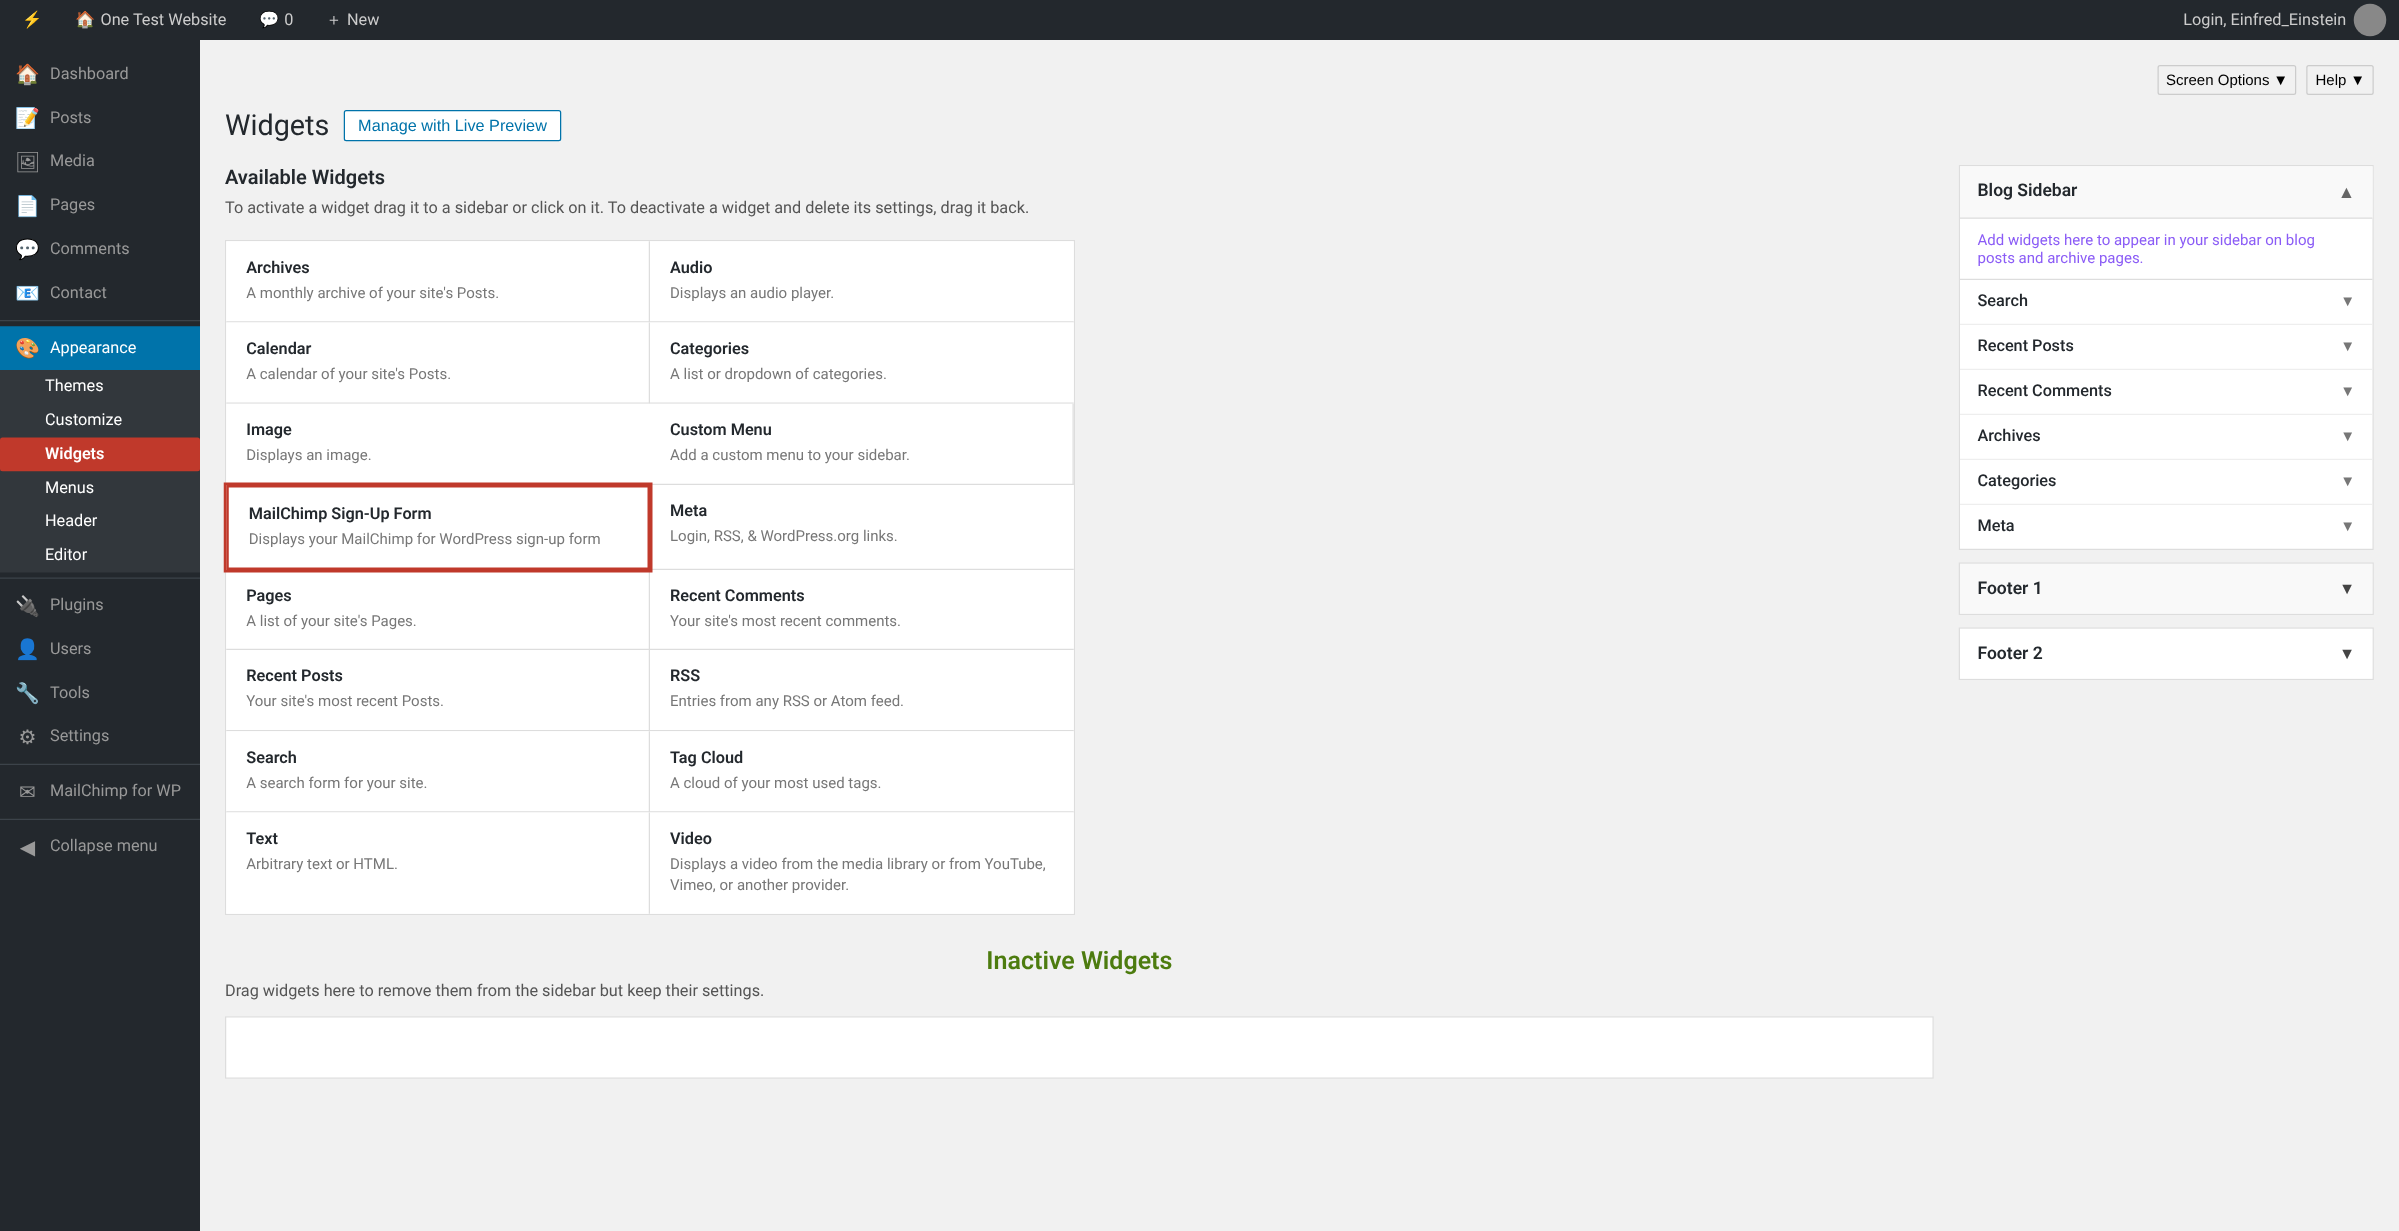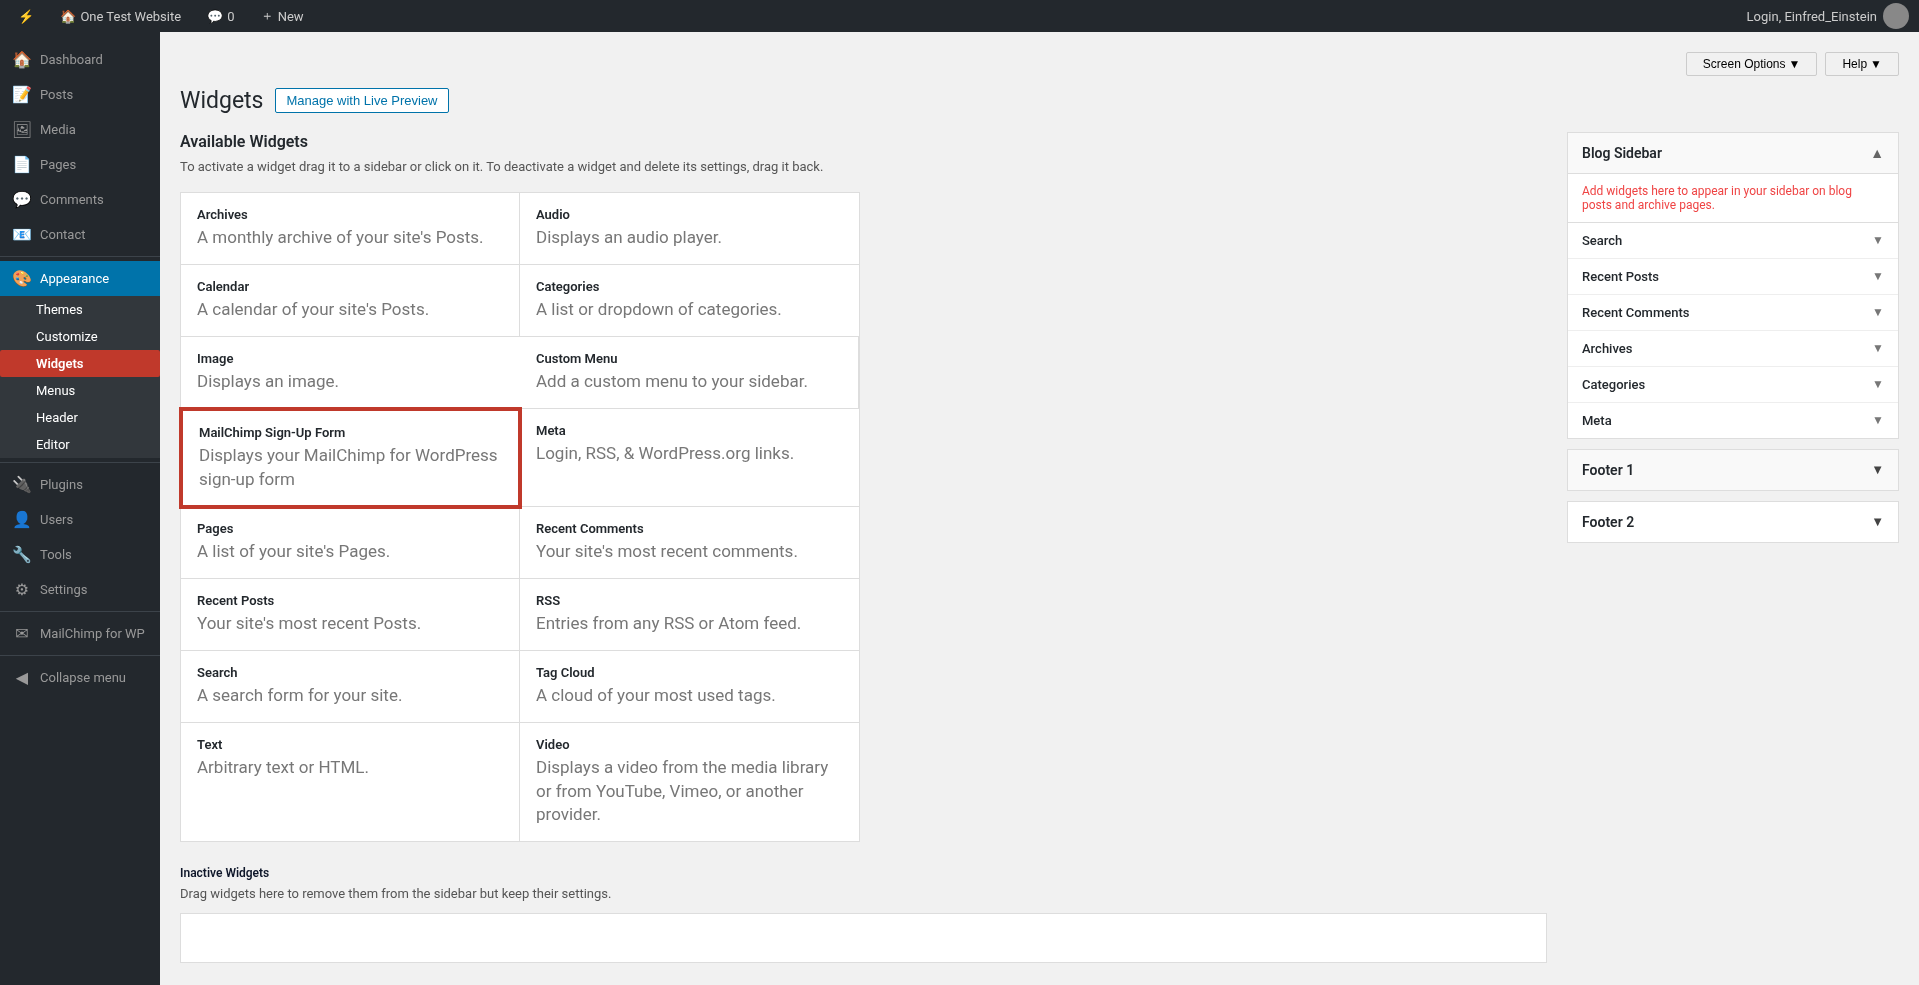"Screen Options" .screen-options-btn, .help-btn { padding: 4px 16px -> 4px 6px }
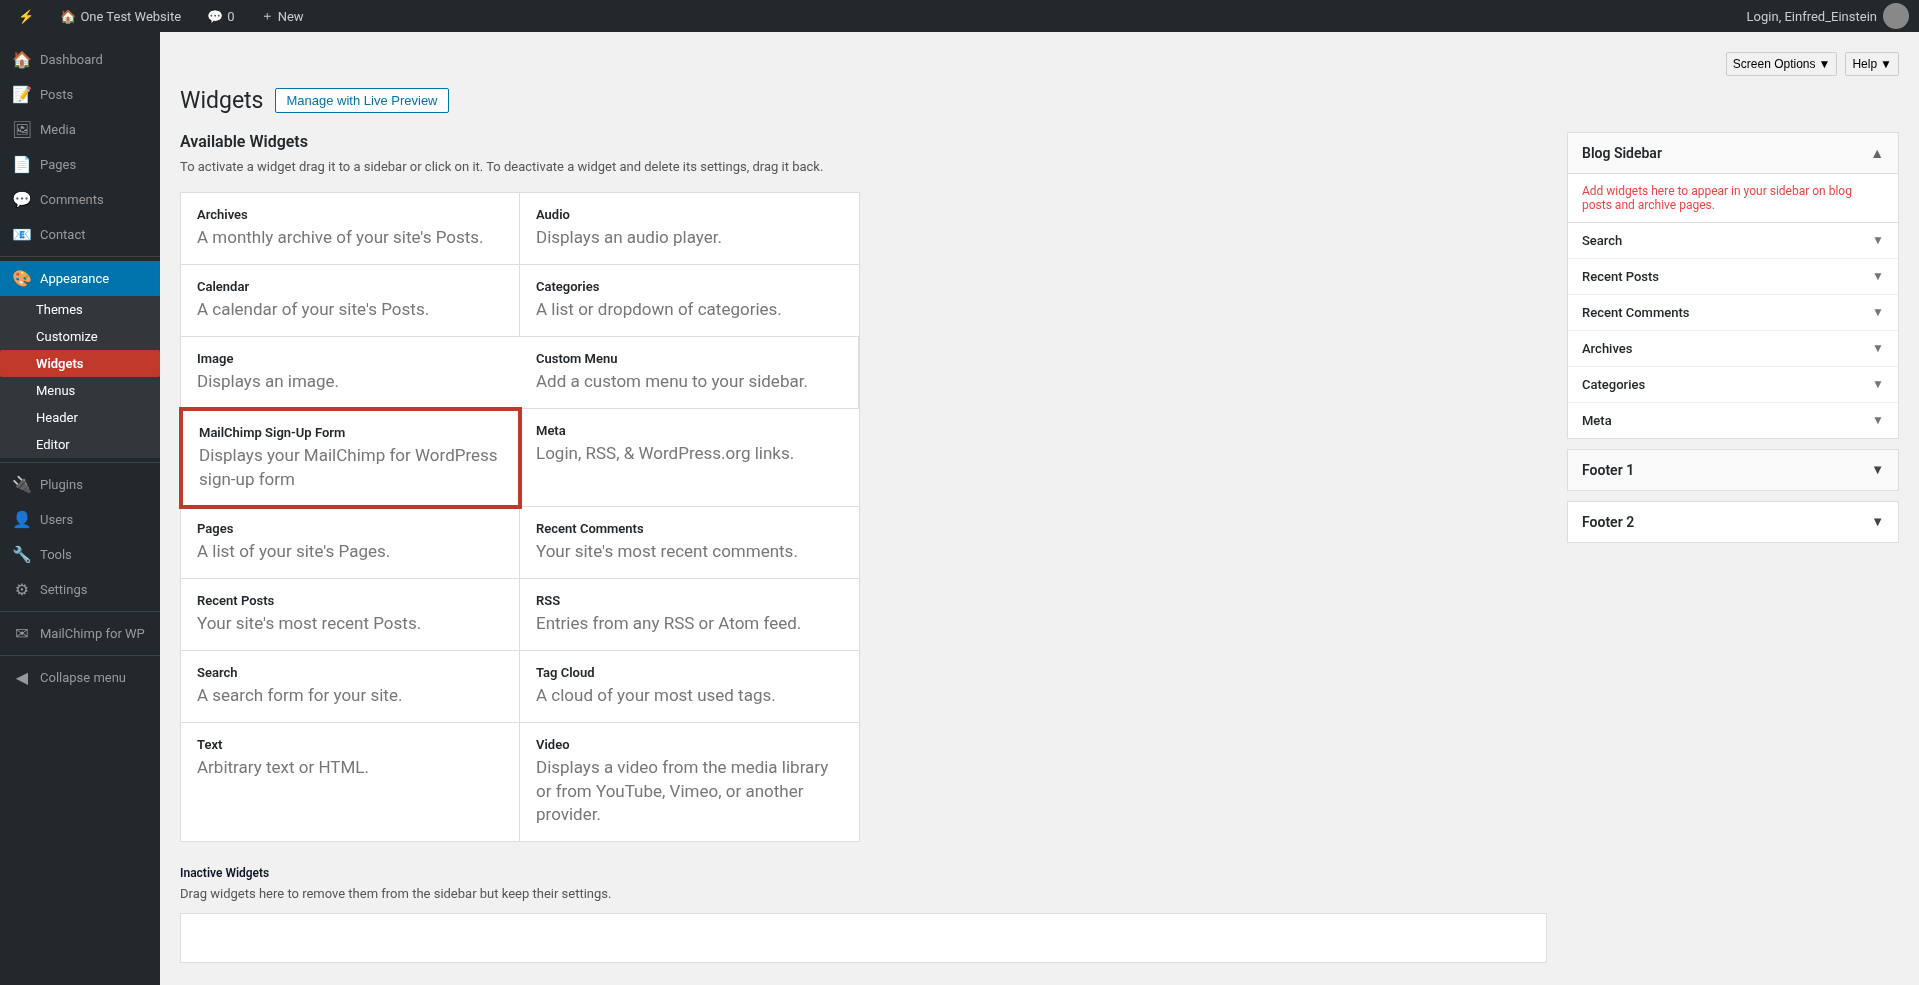"Add widgets here to appear" .blog-sidebar-desc { color: #ef4444 -> #8b5cf6 }
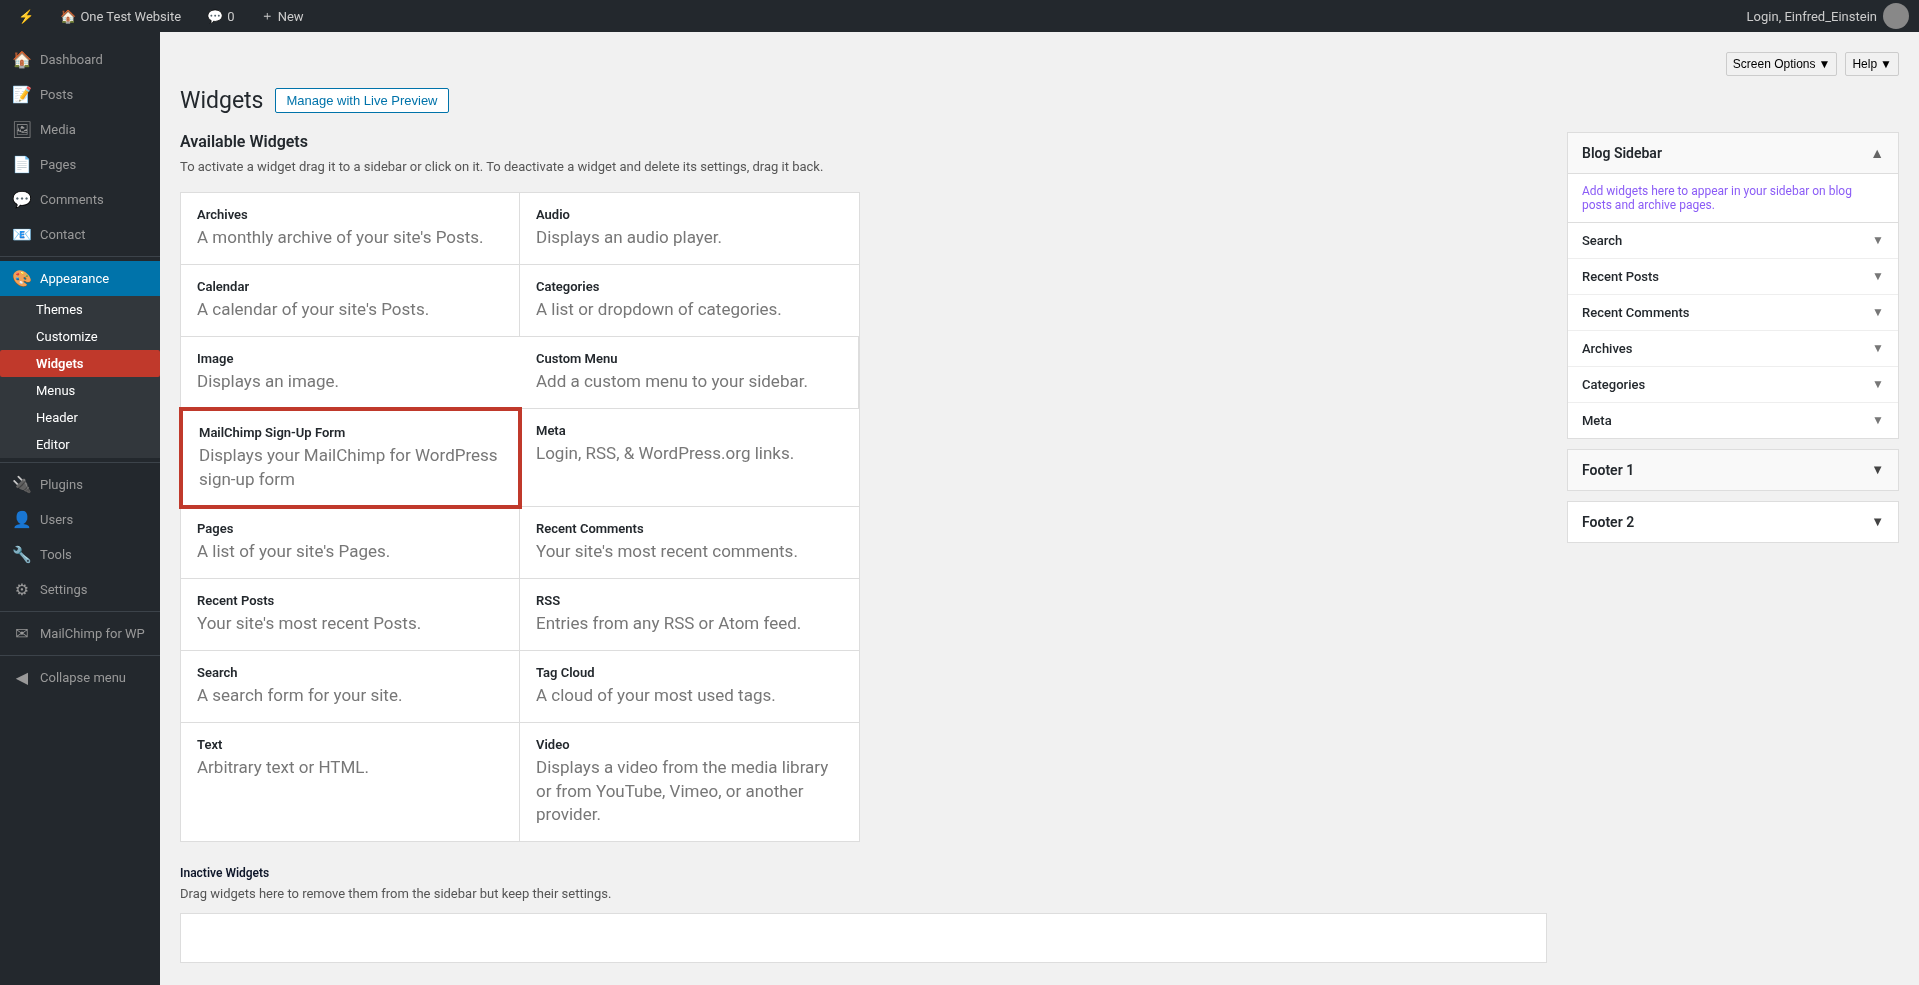"A monthly archive of your" .widget-desc { font-size: 17px -> 12px }
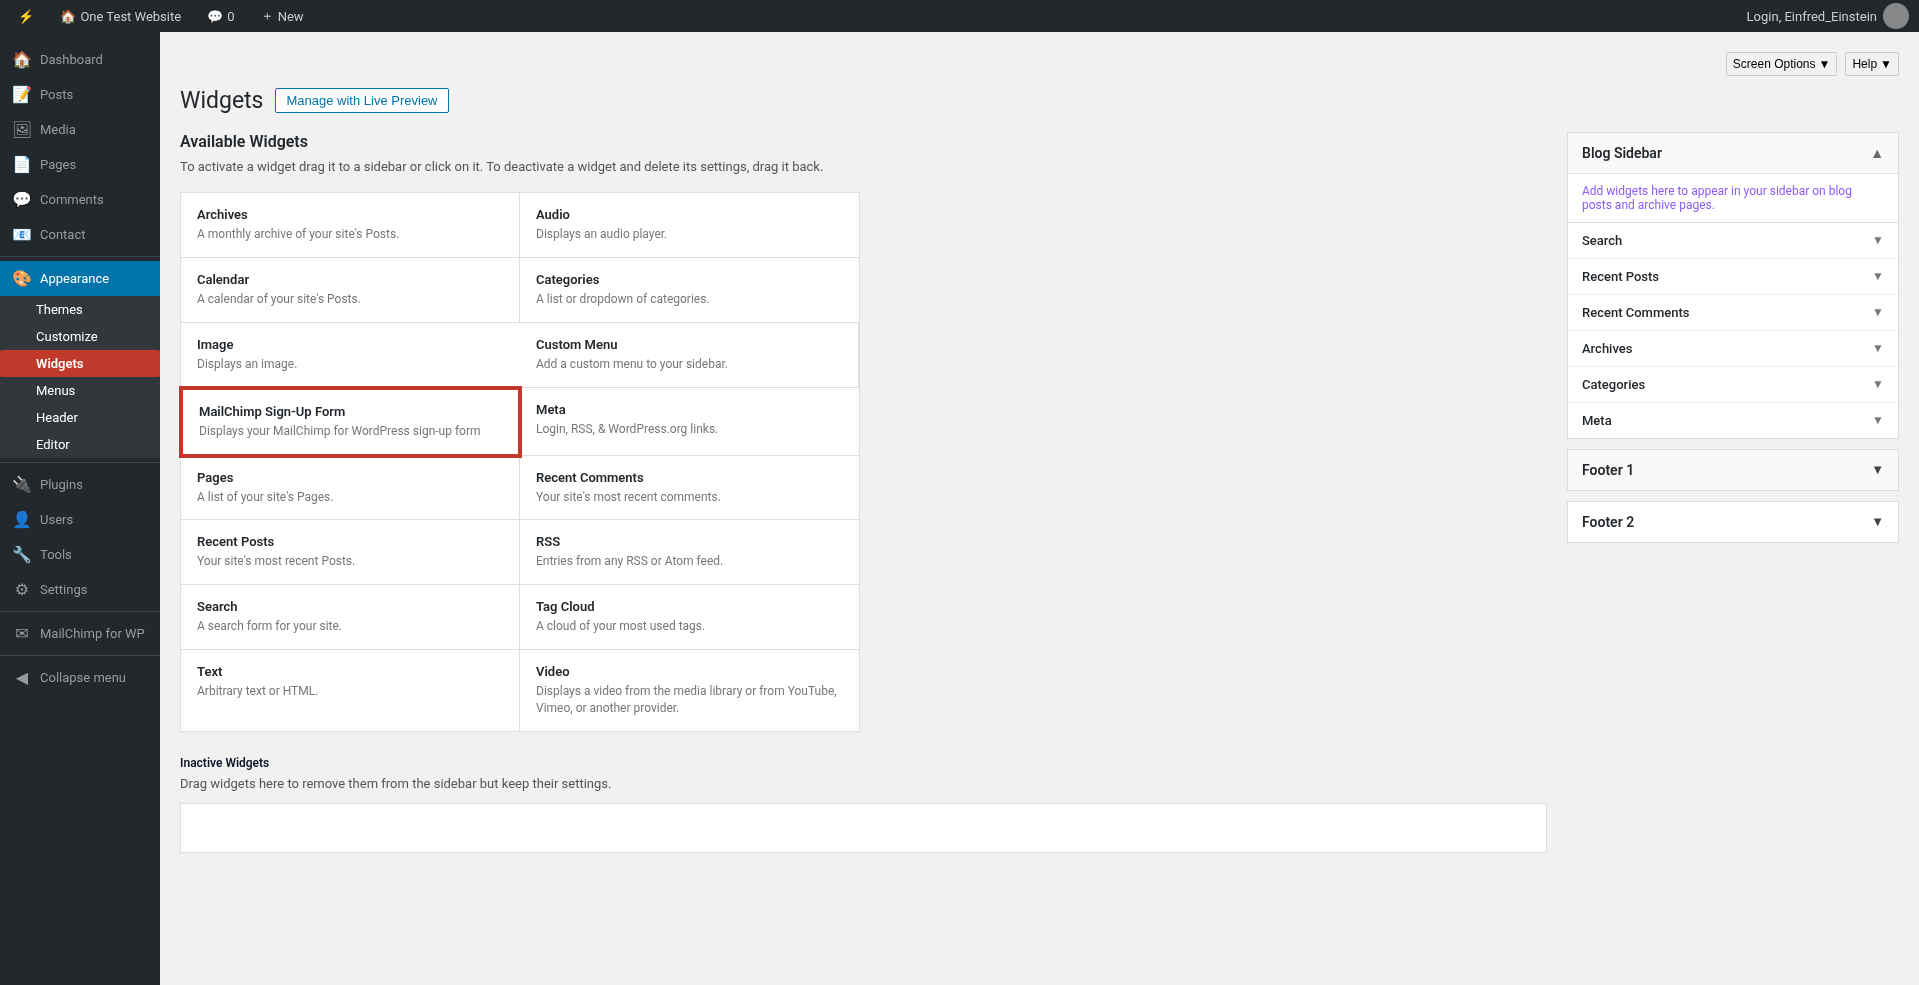"Inactive Widgets" .inactive-title { color: #0f172a -> #4d7c0f; font-size: 12px -> 20px; text-align: none -> center }
